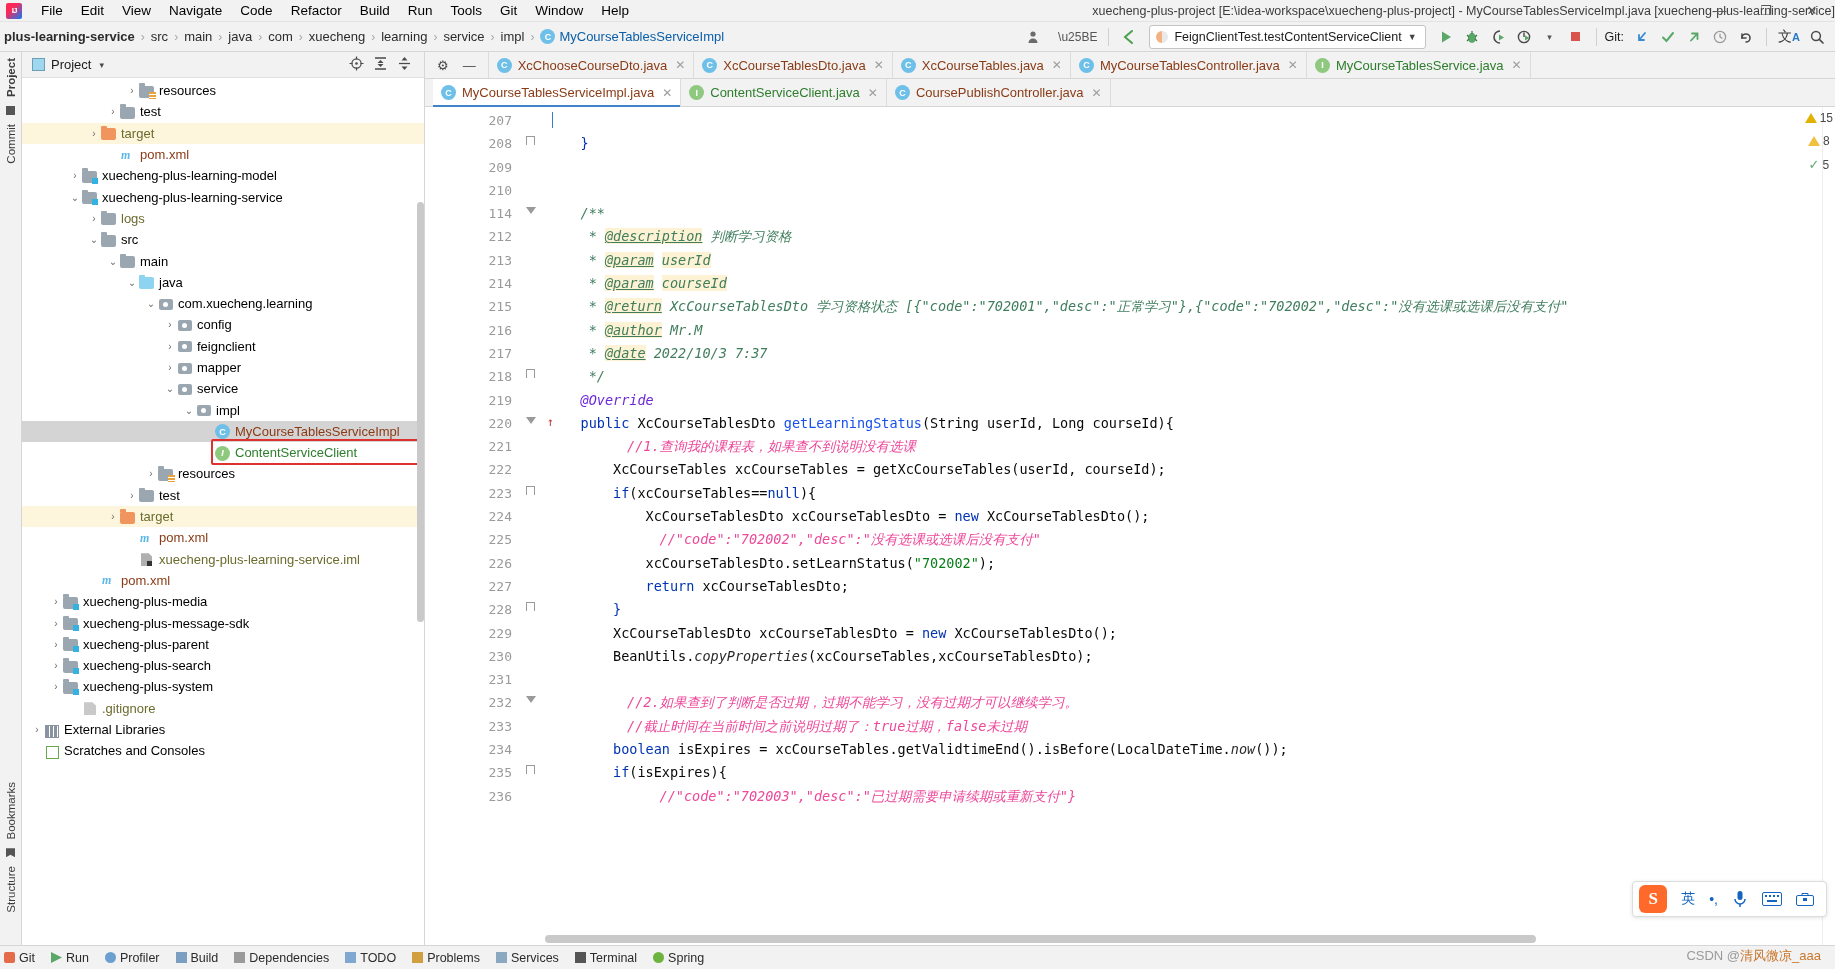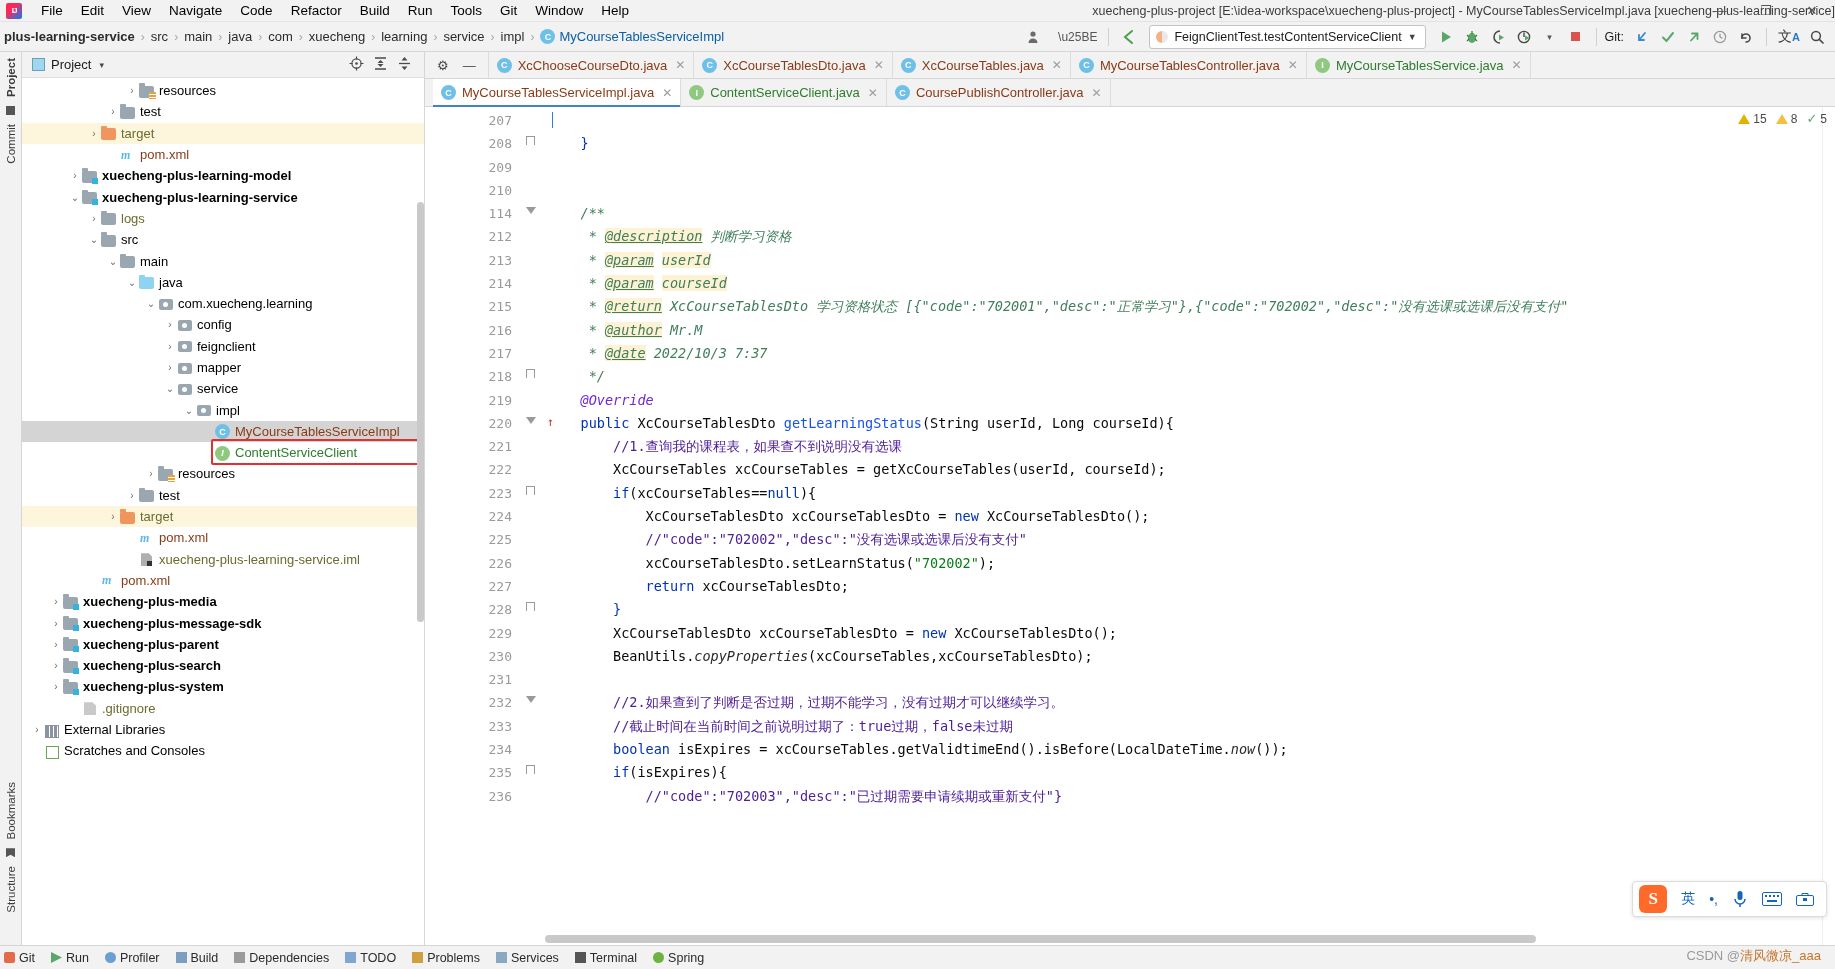"15" .warnbar { flex-direction: none -> column; right: 8px -> 2px }
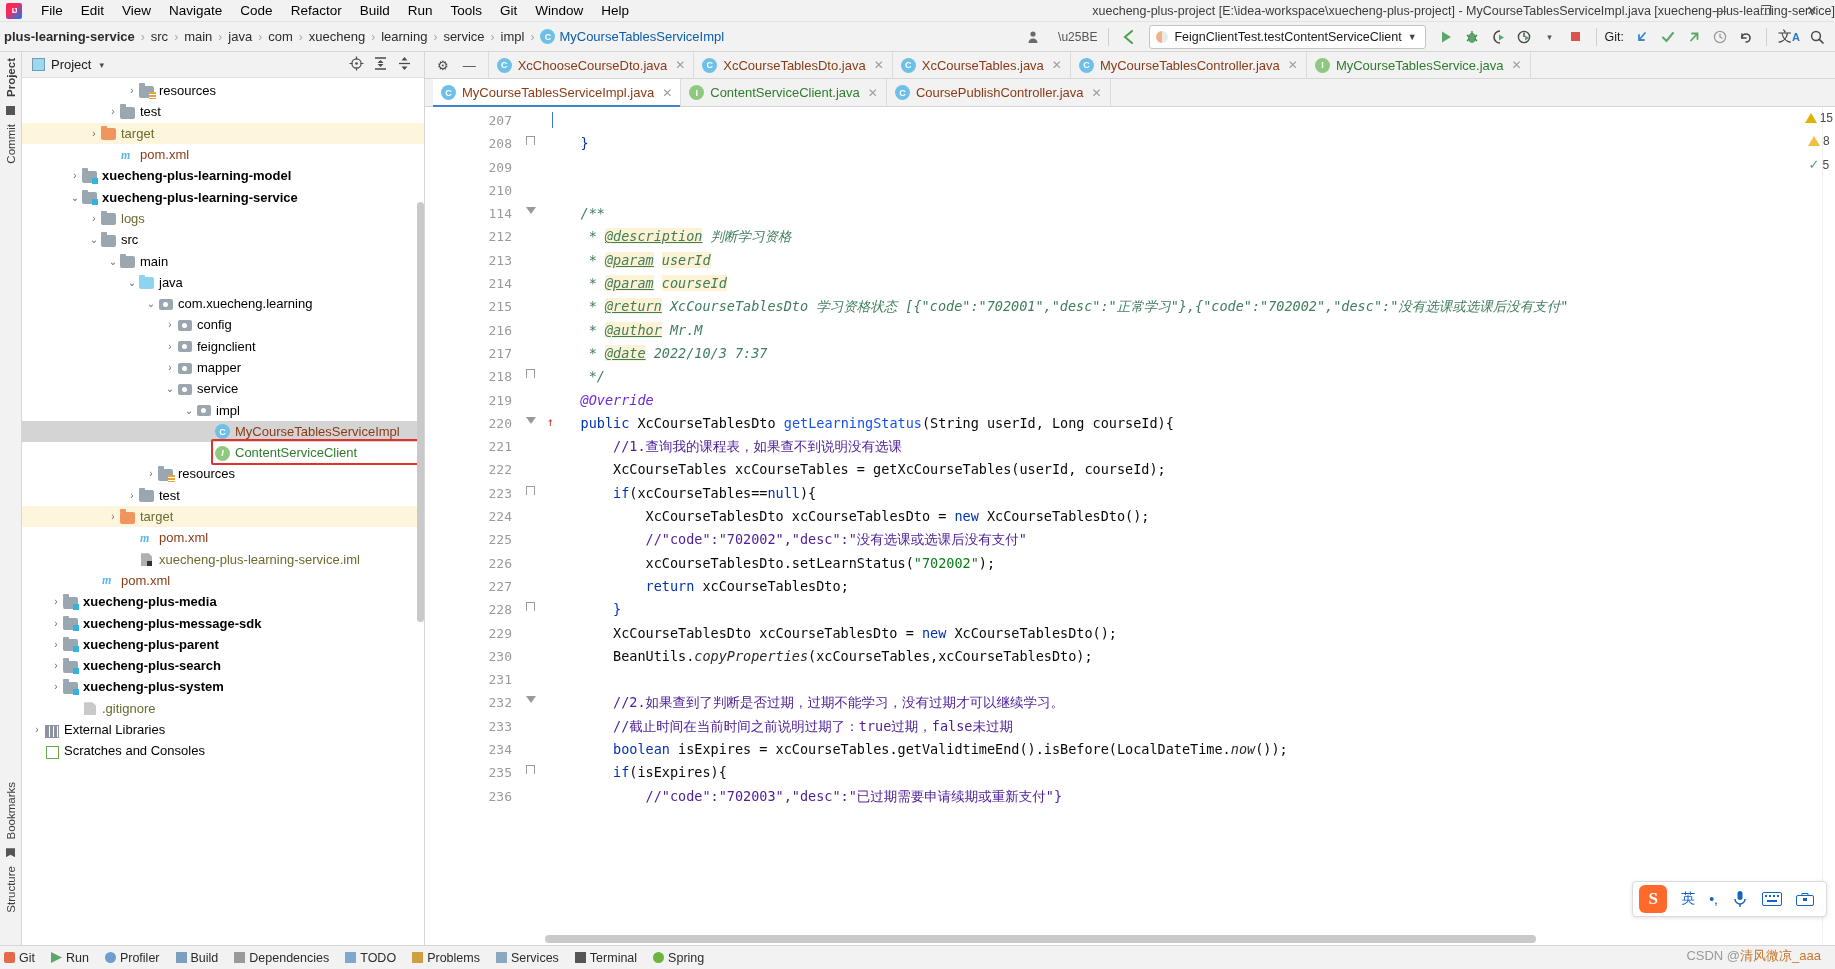"xuecheng-plus-learning-model" .tlabel.bold { font-weight: bold -> normal }
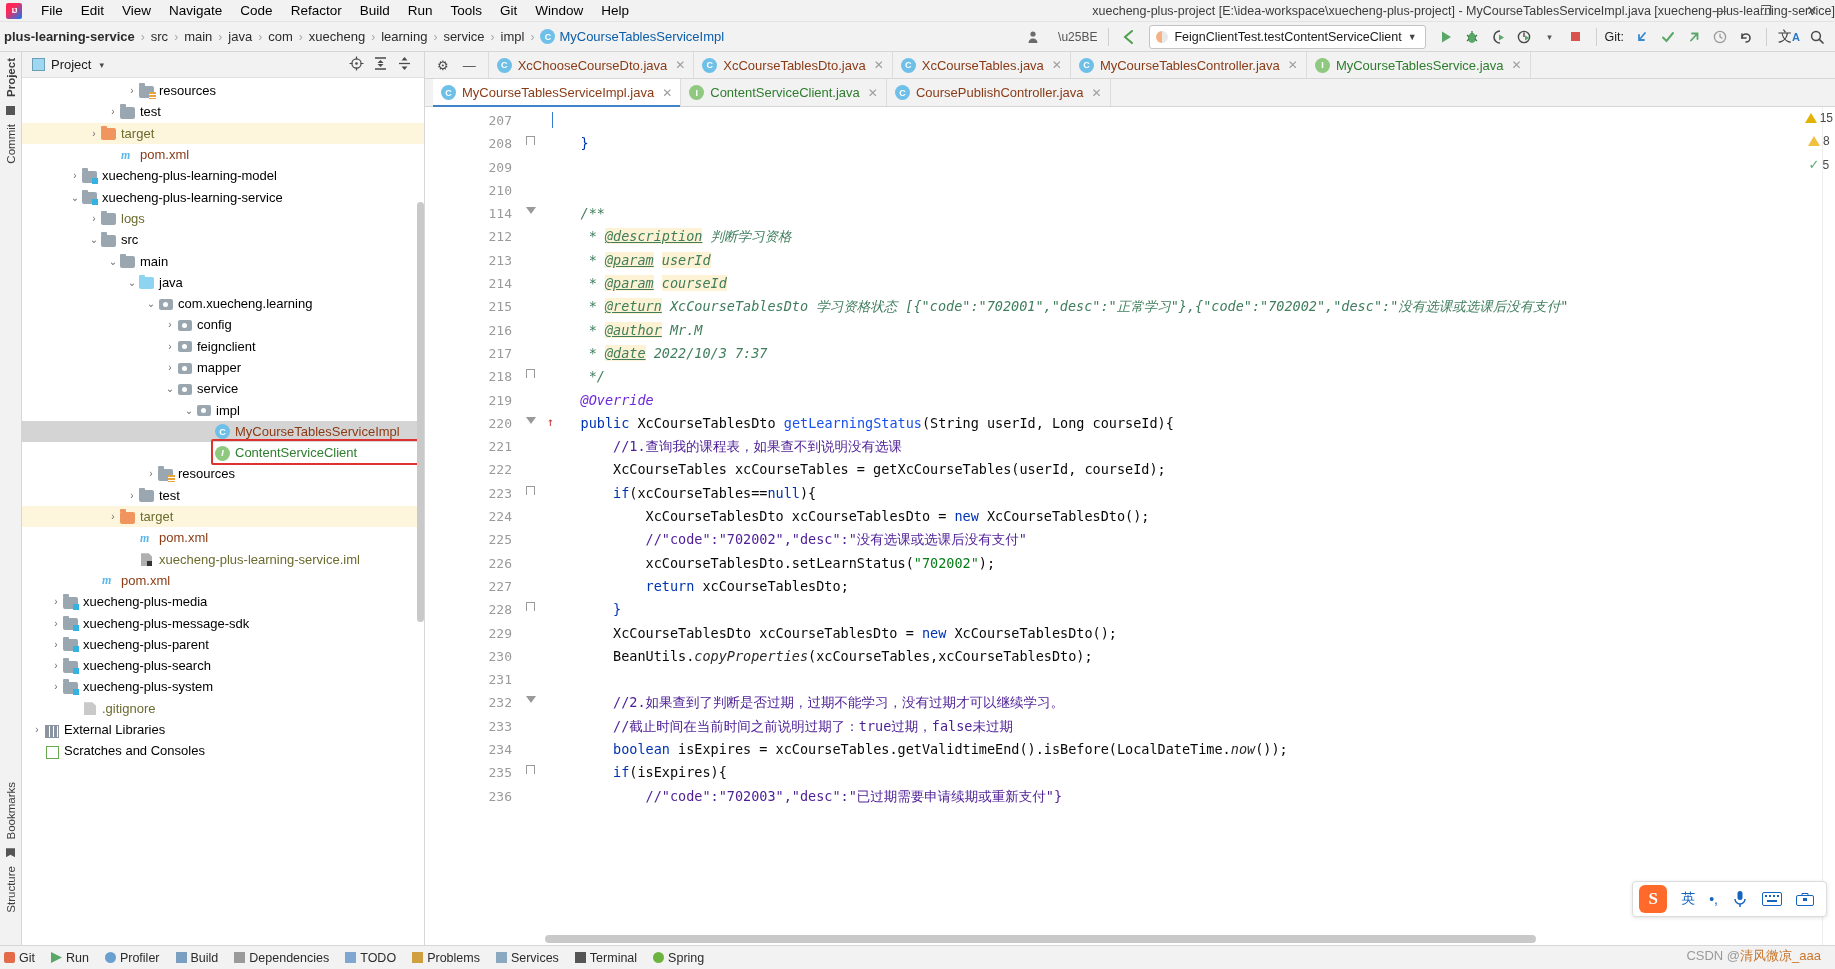"//1.查询我的课程表，如果查不到说明没有选课" .cm { color: #4c1d95 -> #ec4899; font-style: none -> italic; margin-left: none -> 14px }
